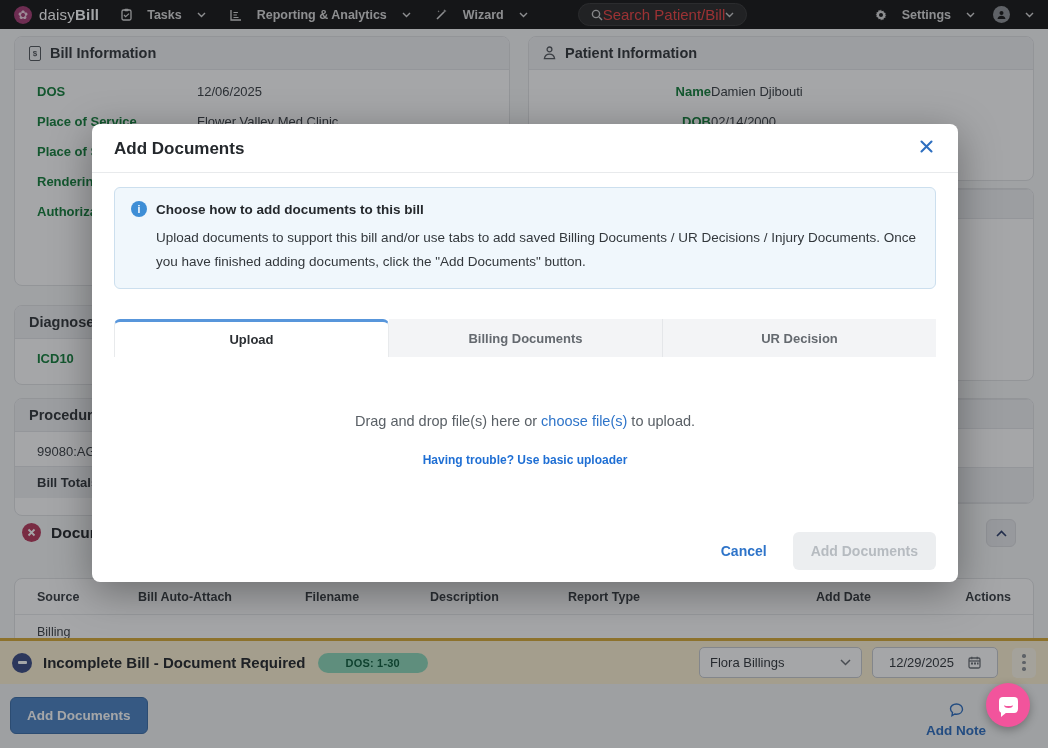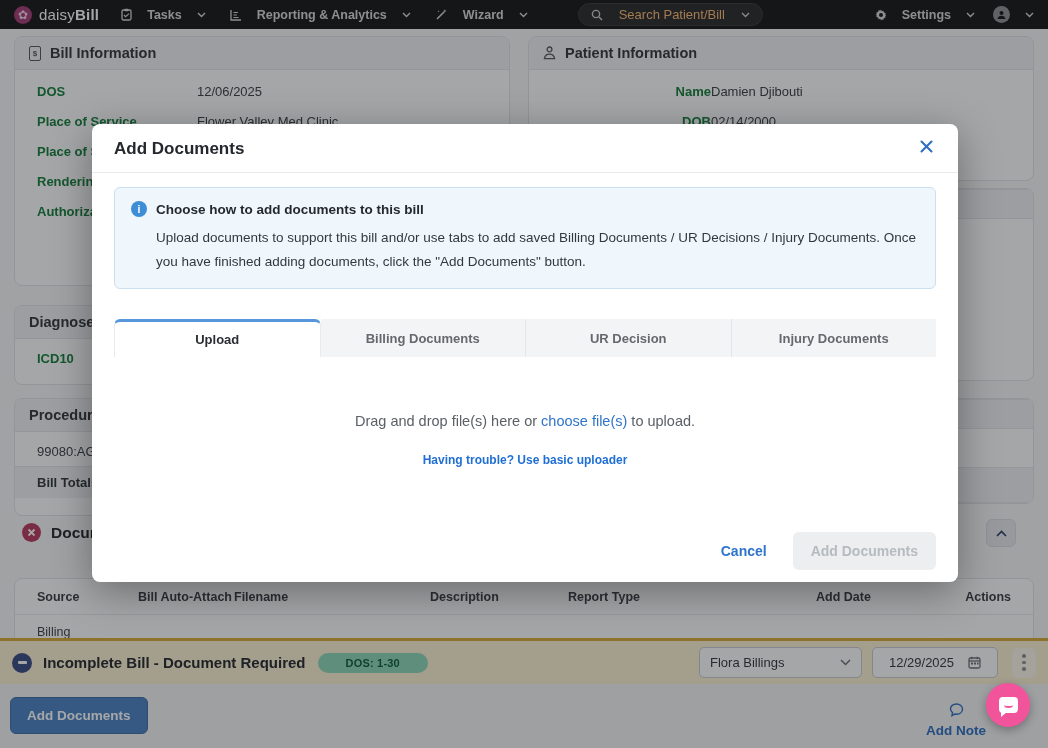"Search Patient/Bill" .search-pill { color: #fdba74 -> #ef4444; font-size: 13px -> 15px; gap: 16px -> 0 }
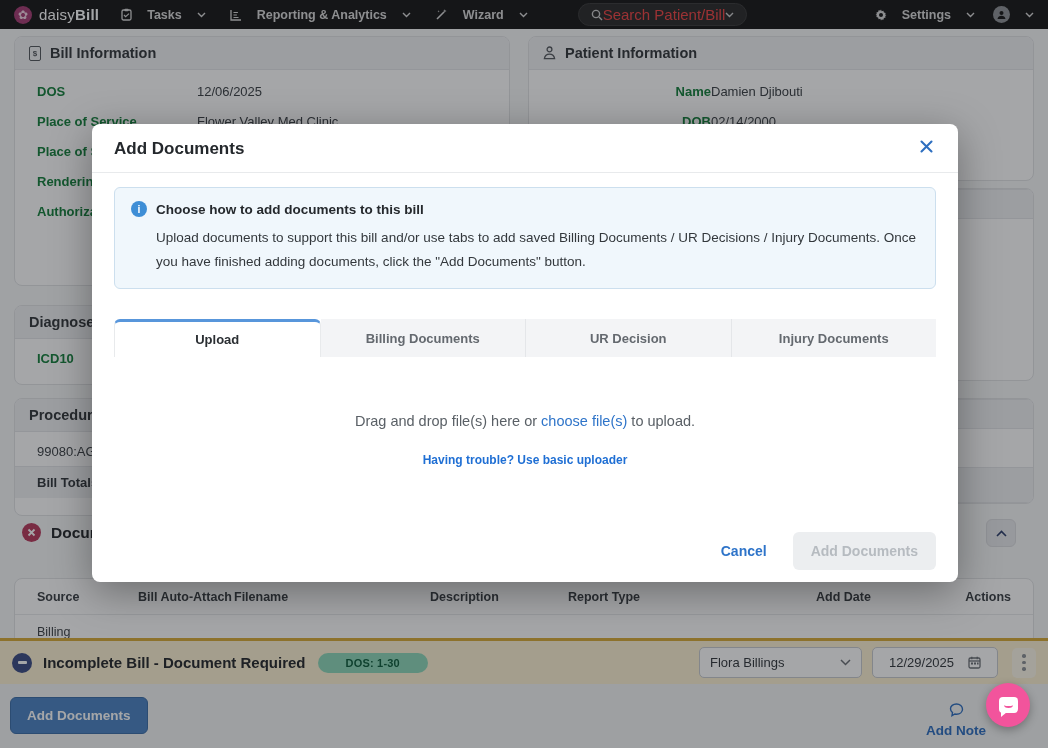"Injury Documents" div.tab { html: <div>Injury Documents</div> -> none }
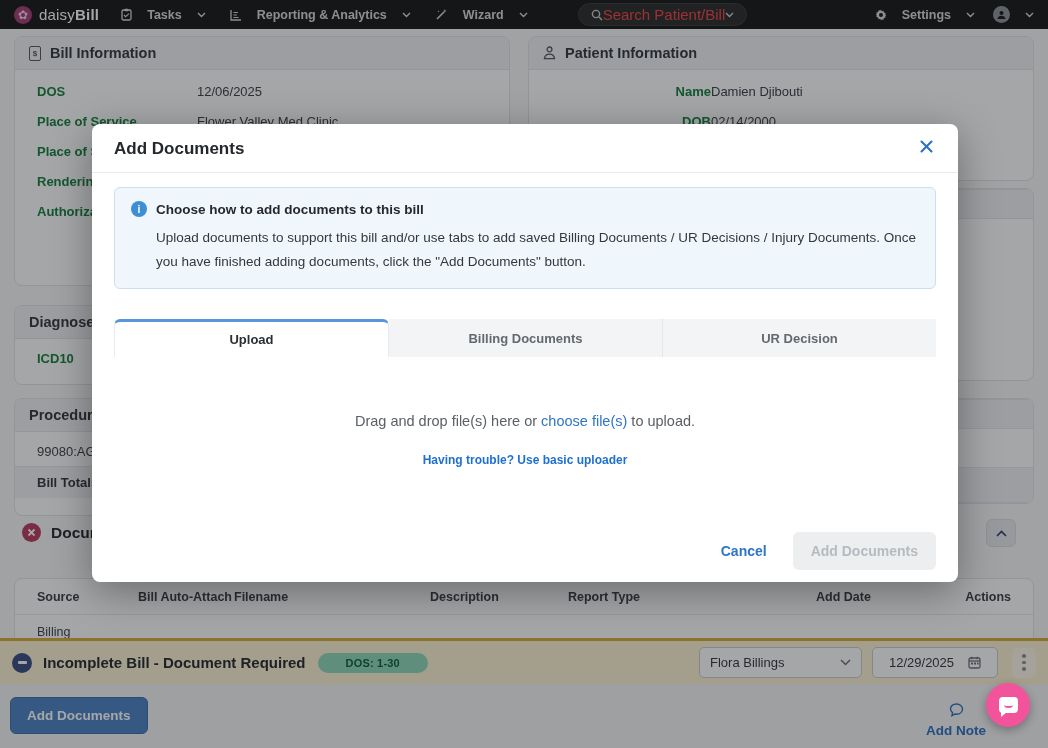"Filename" .col-file { text-align: none -> center }
